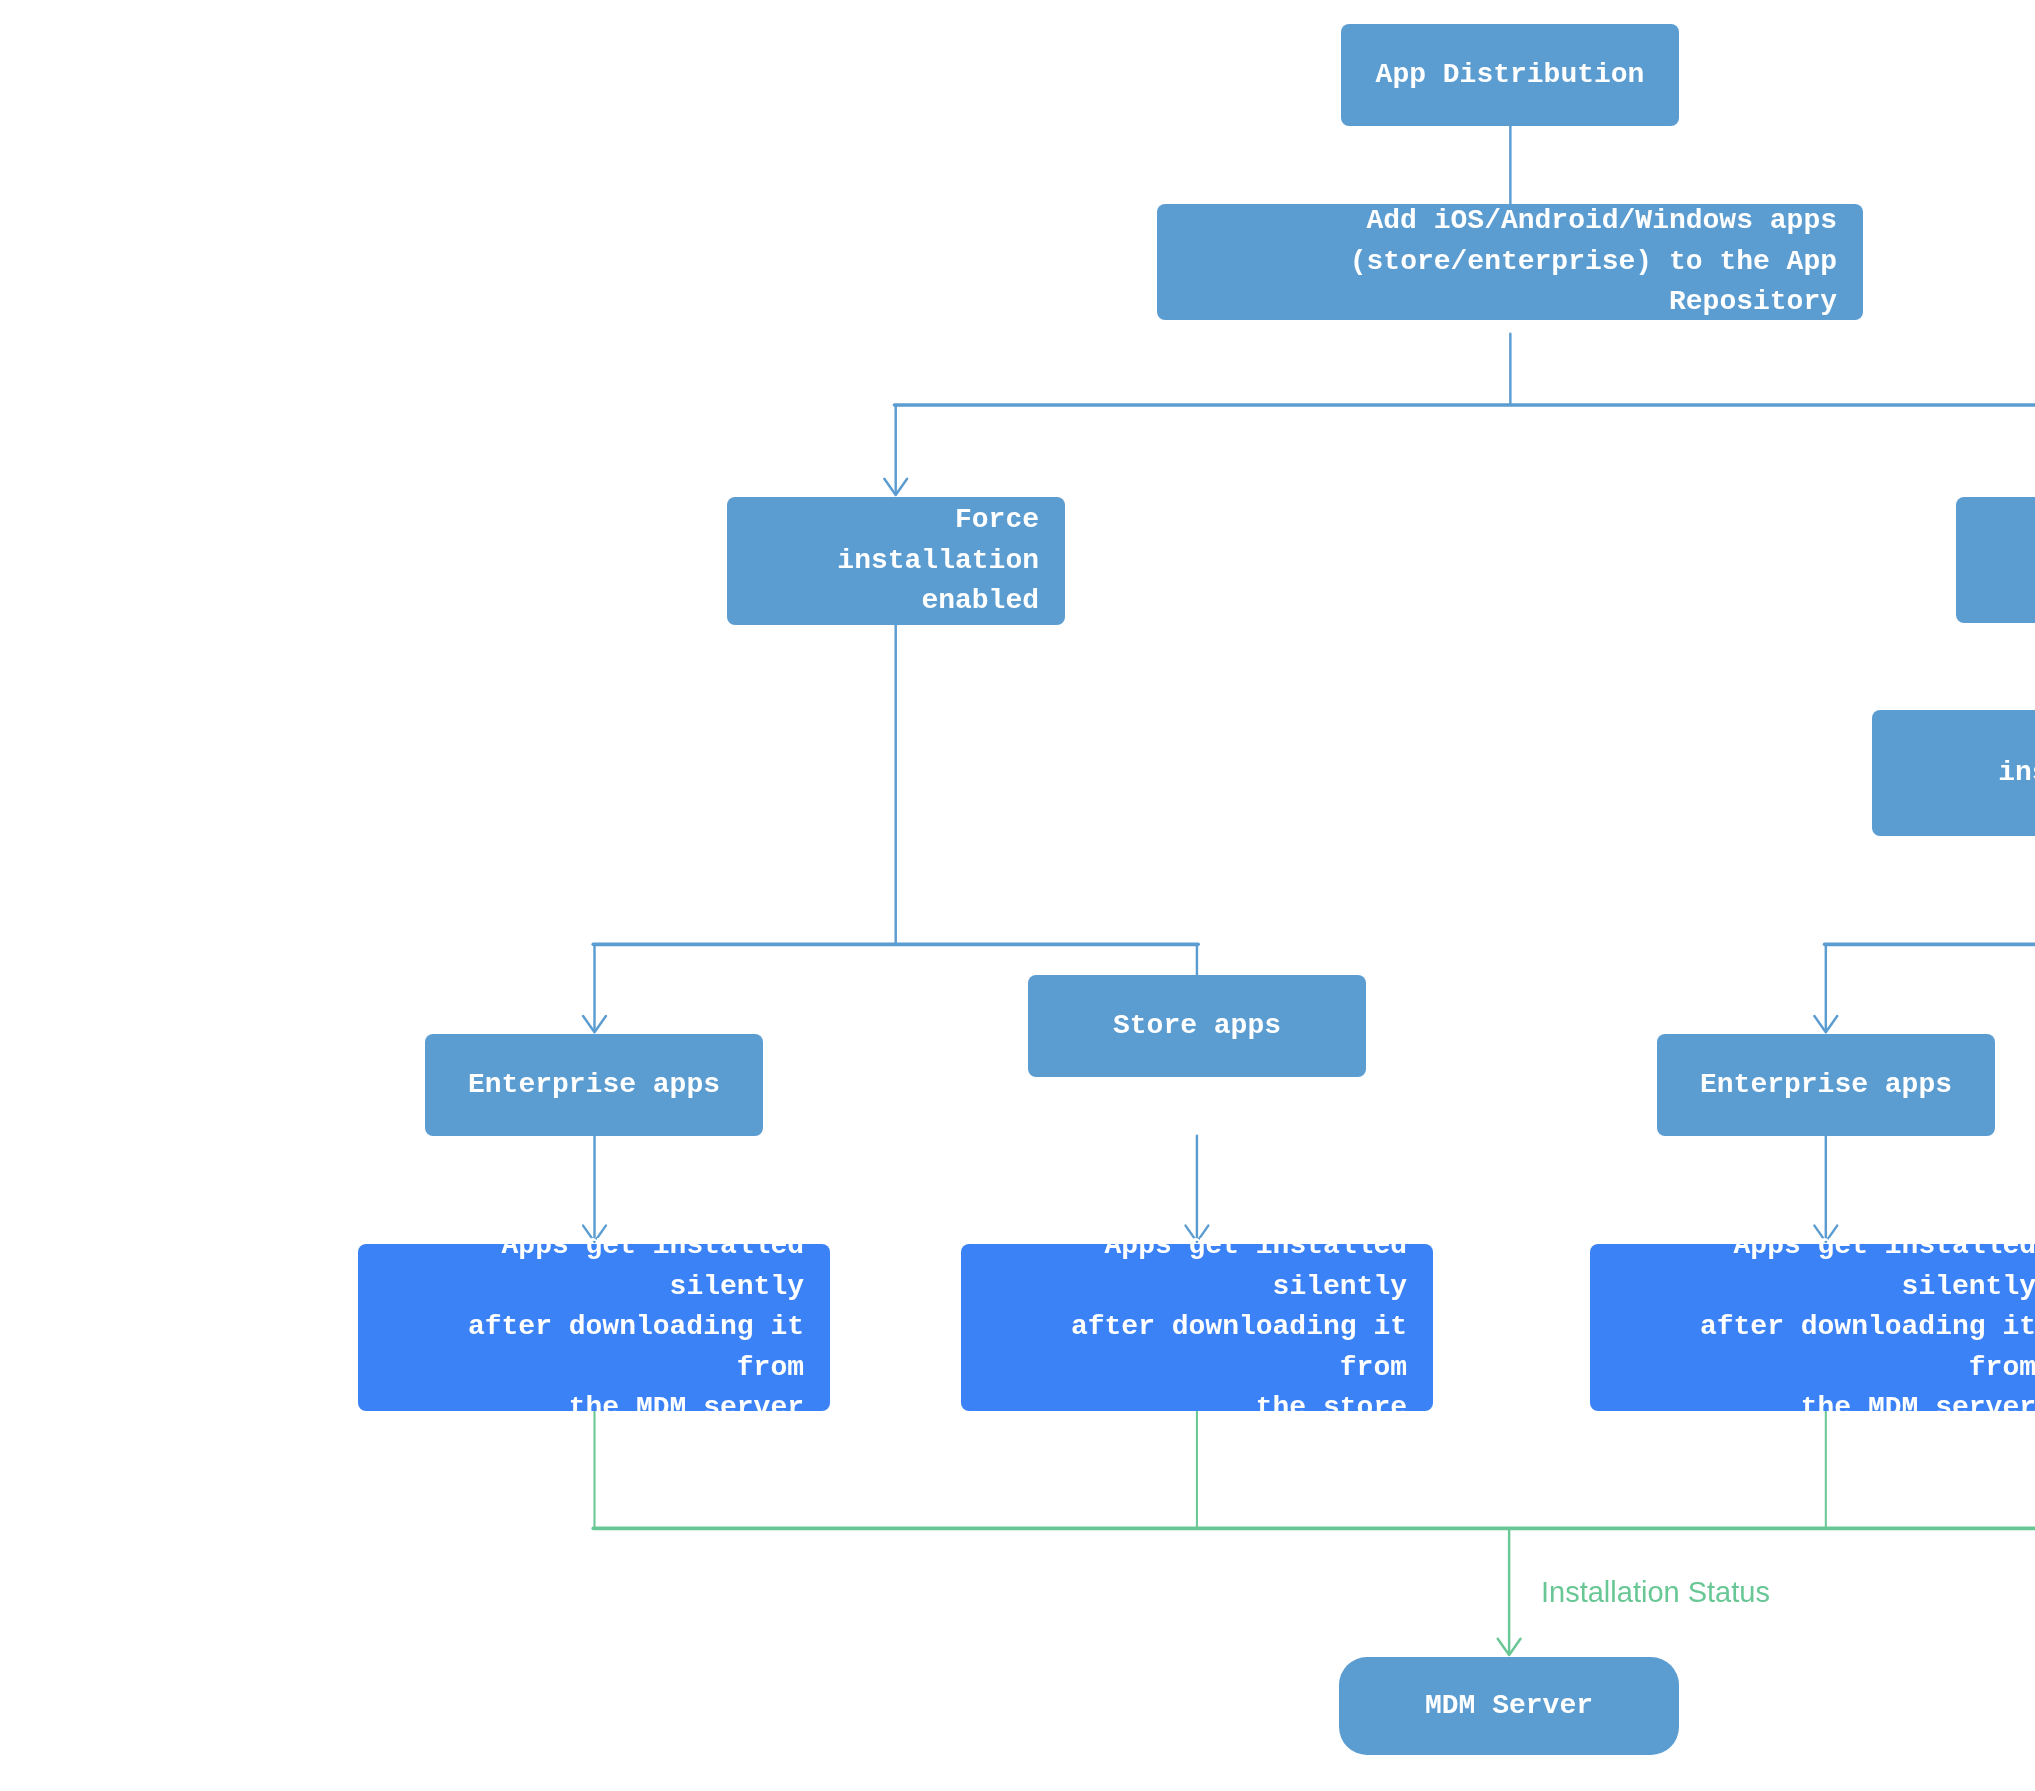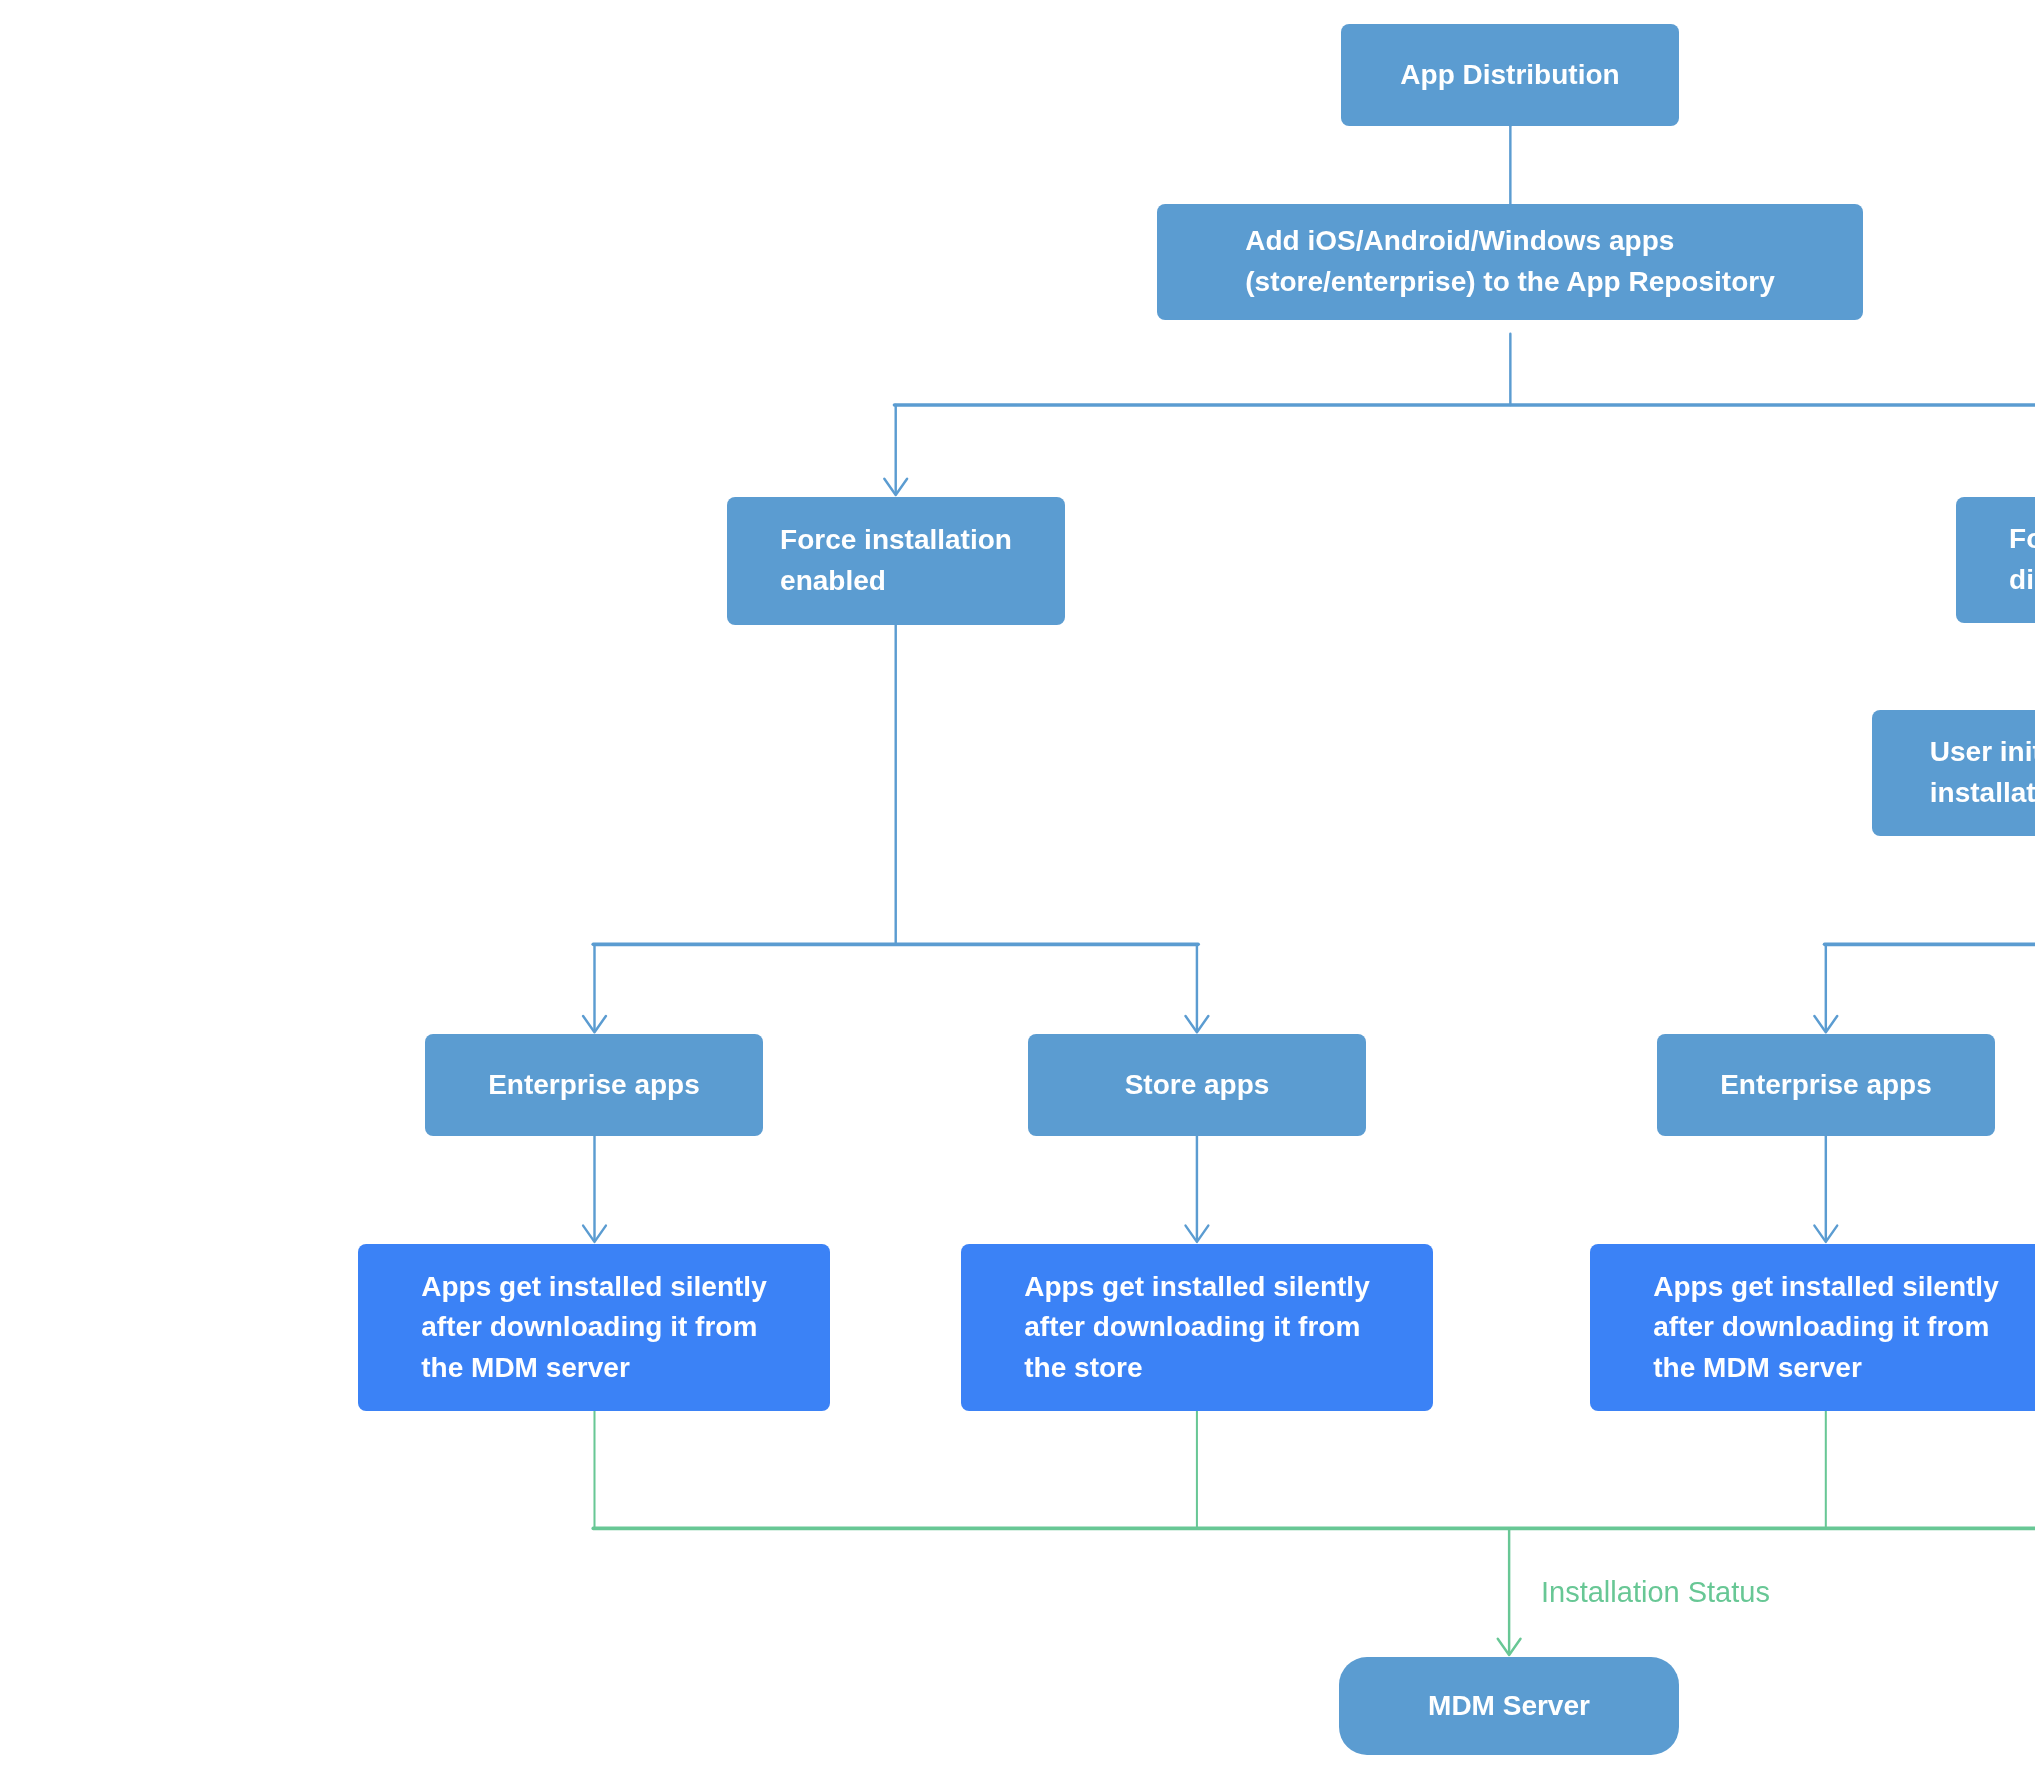"App Distribution" .node { font-family: none -> Liberation Mono, monospace; text-align: left -> right }
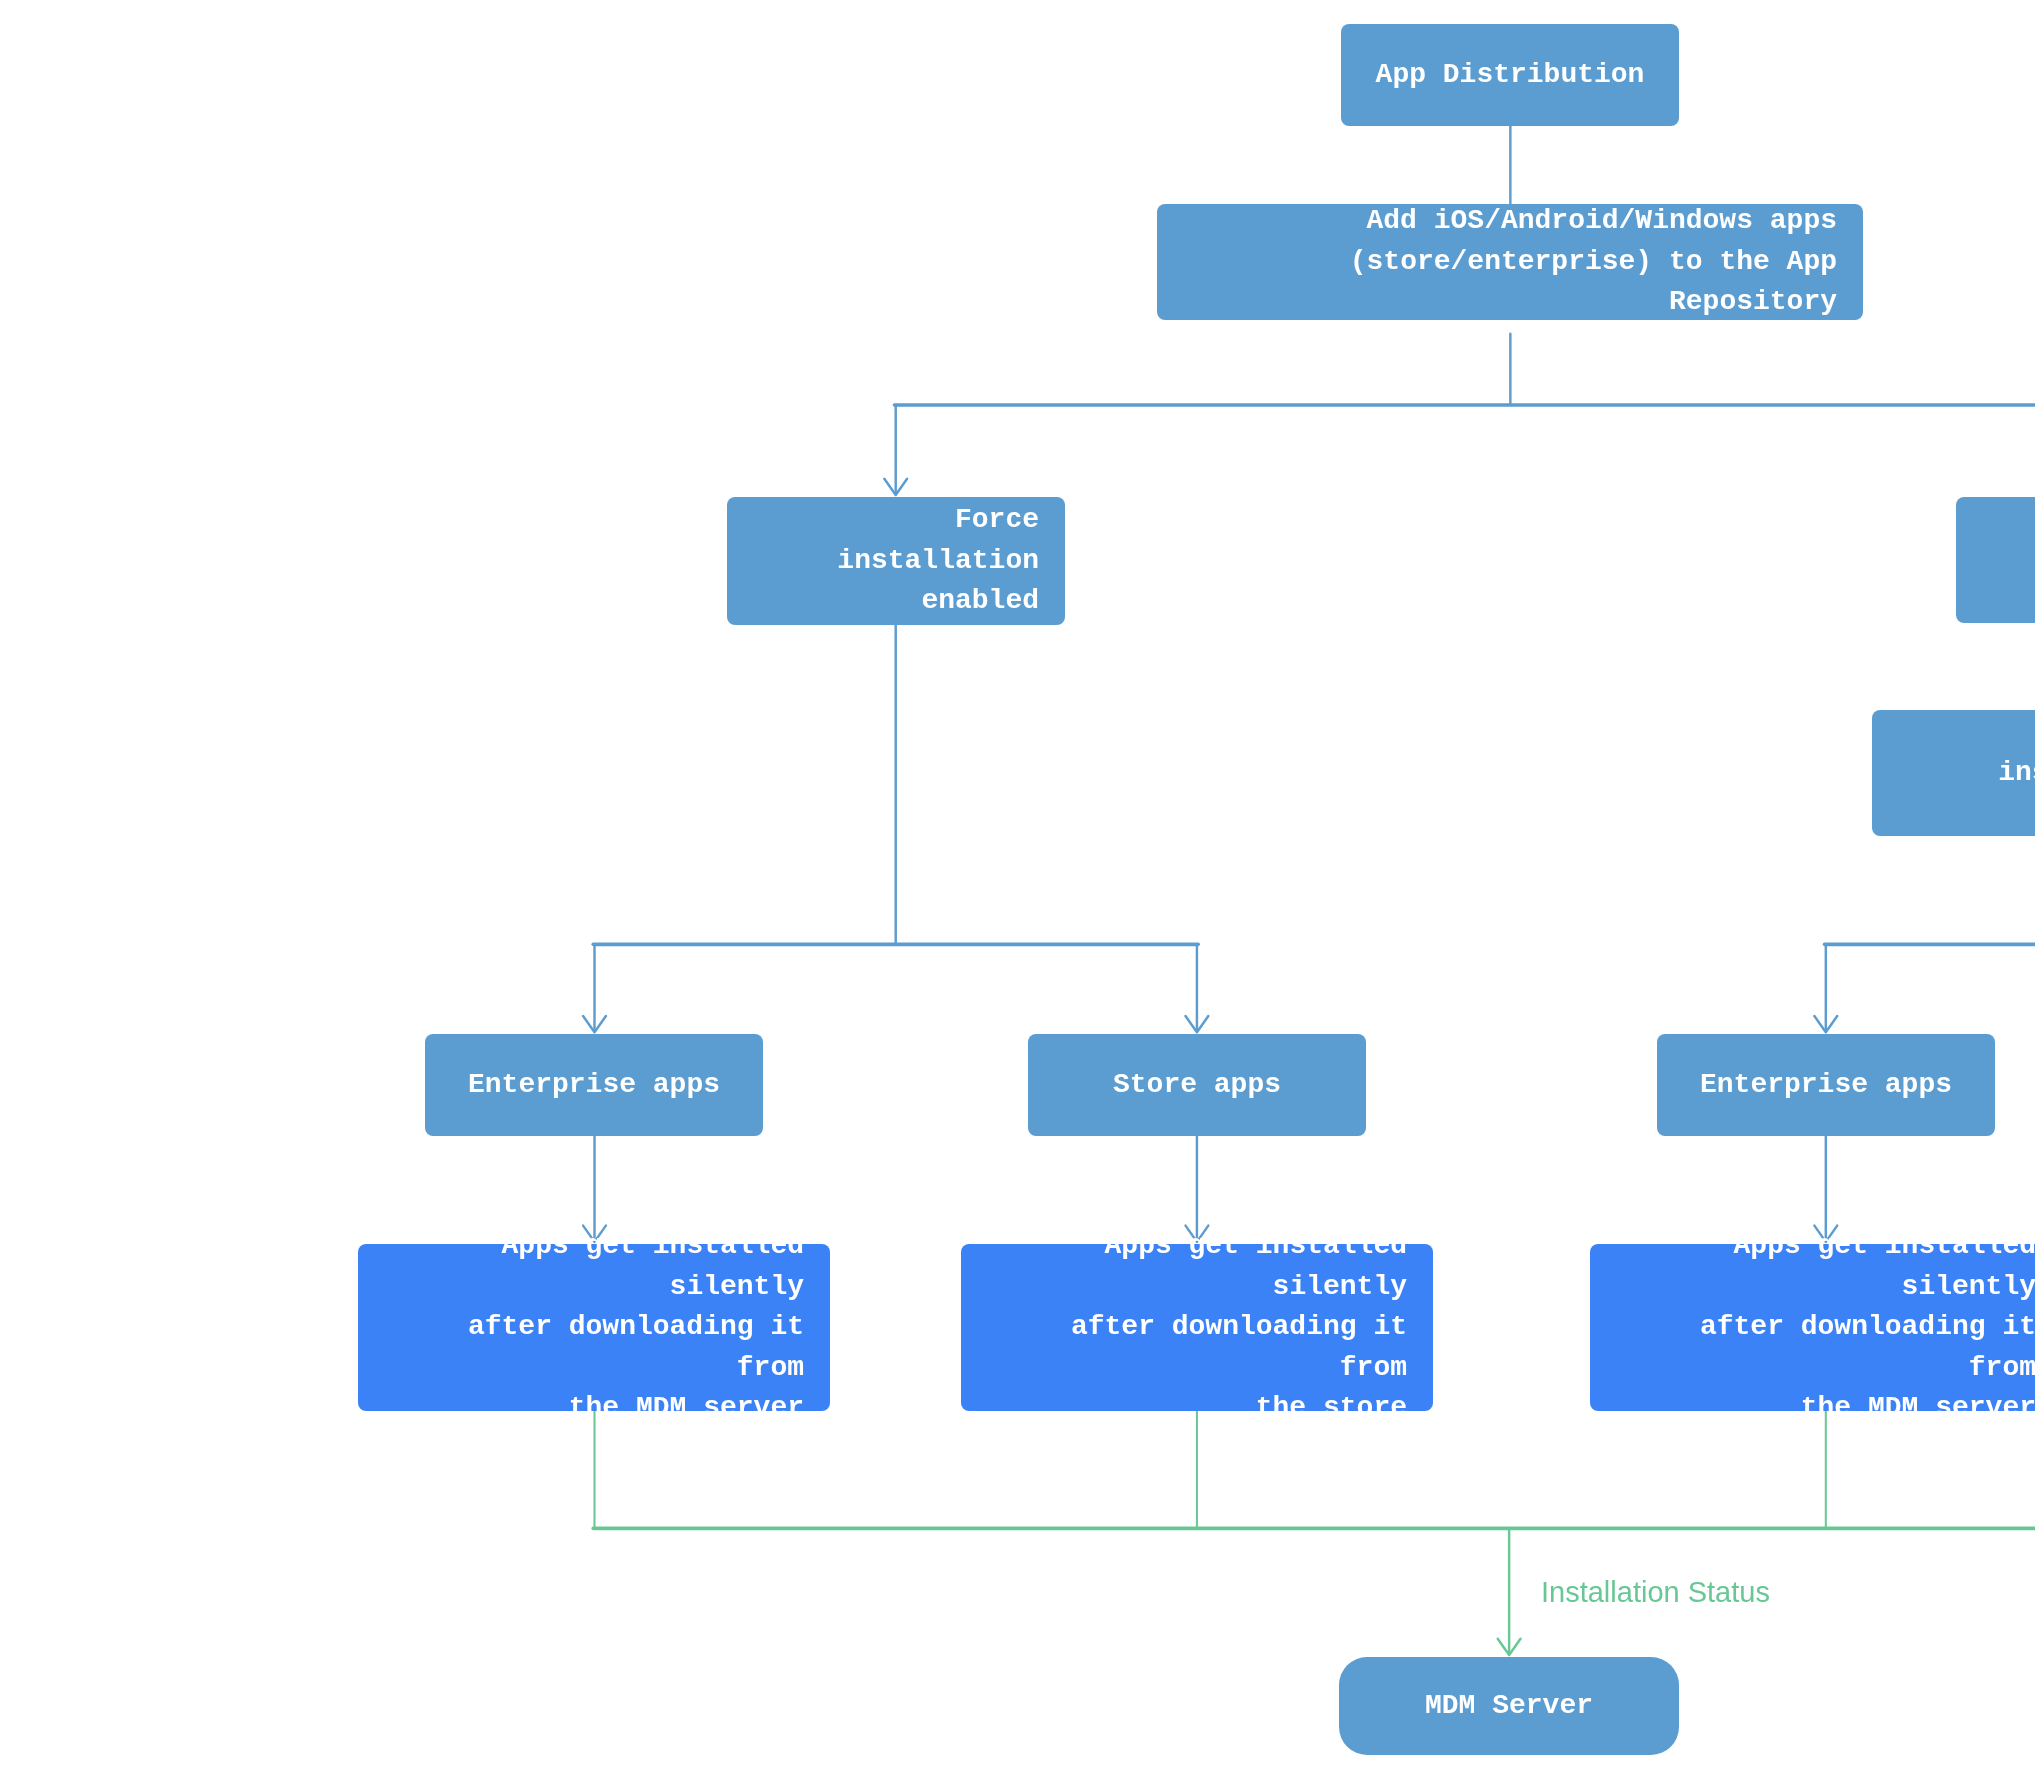"Store apps" div.node { top: 1034px -> 975px }
